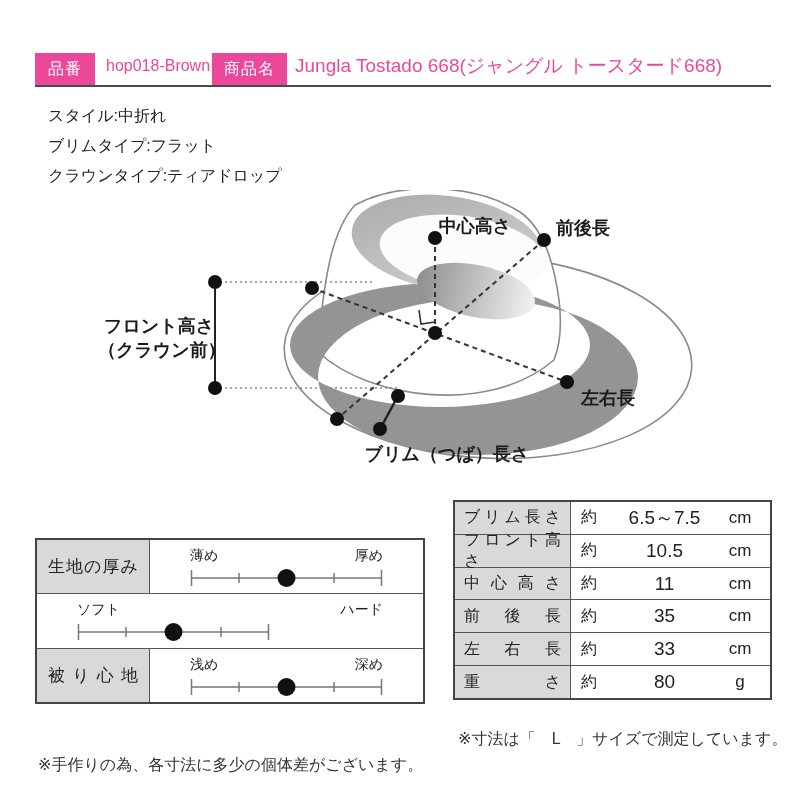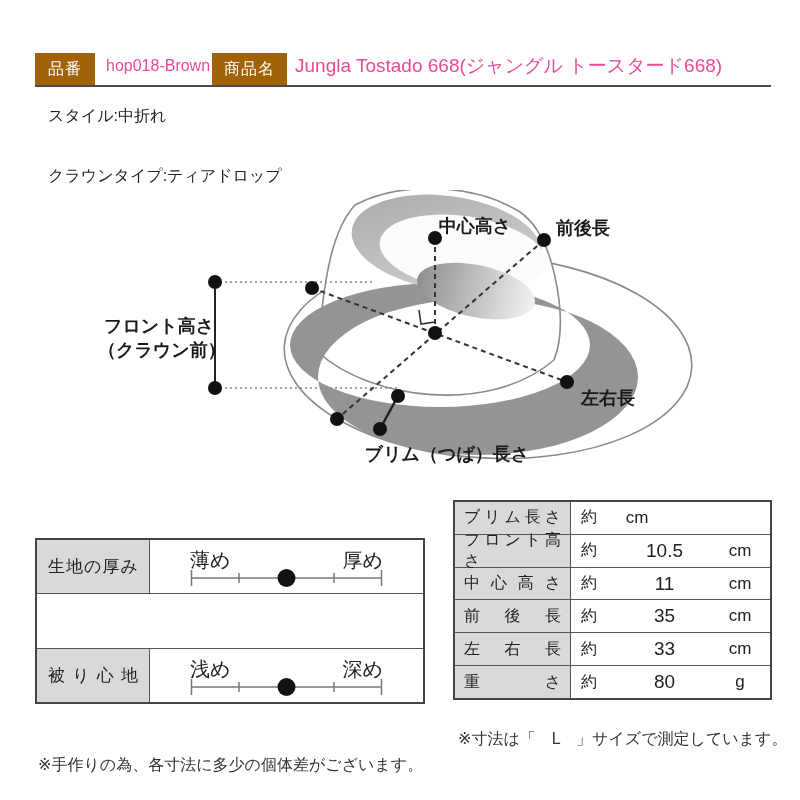"品番" .hdr-box { background: #a16207 -> #ec4899 }
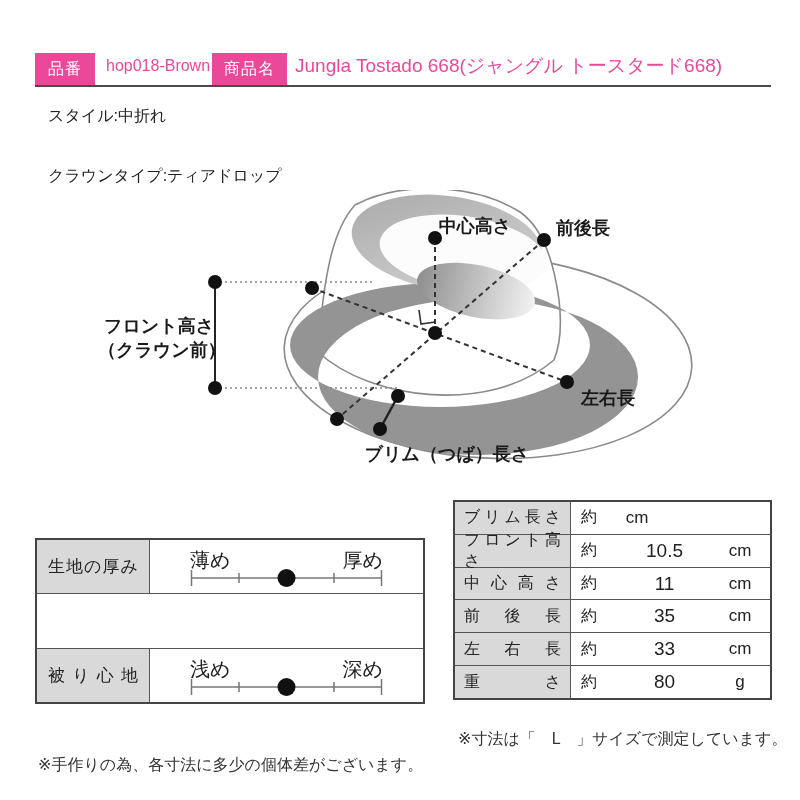"ブリムタイプ:フラット" div.spec-line { html: none -> <div>ブリムタイプ:フラット</div> }
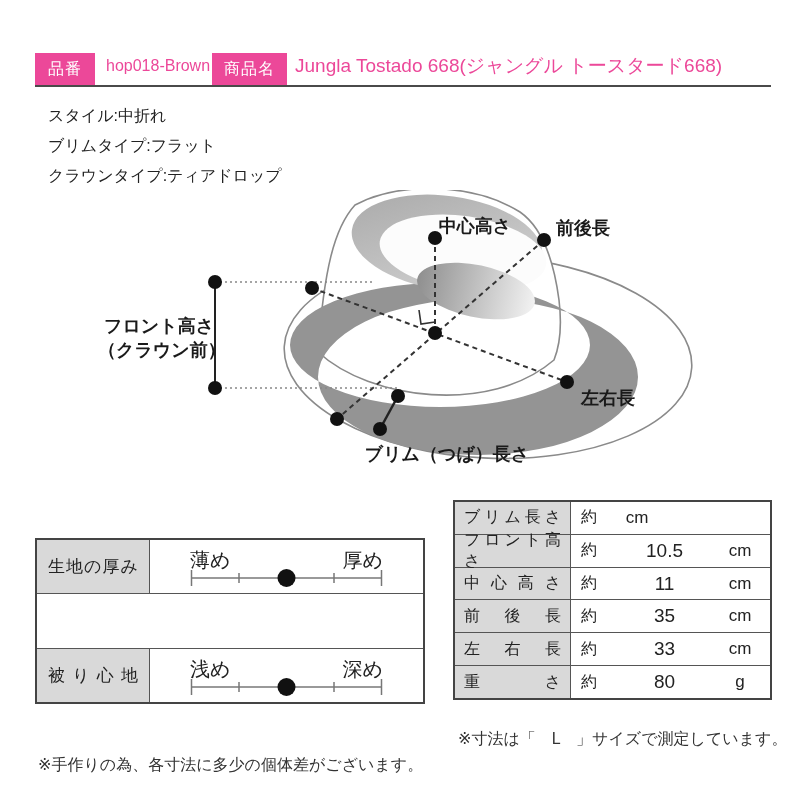"6.5～7.5" span.m-value { html: none -> <span>6.5～7.5</span> }
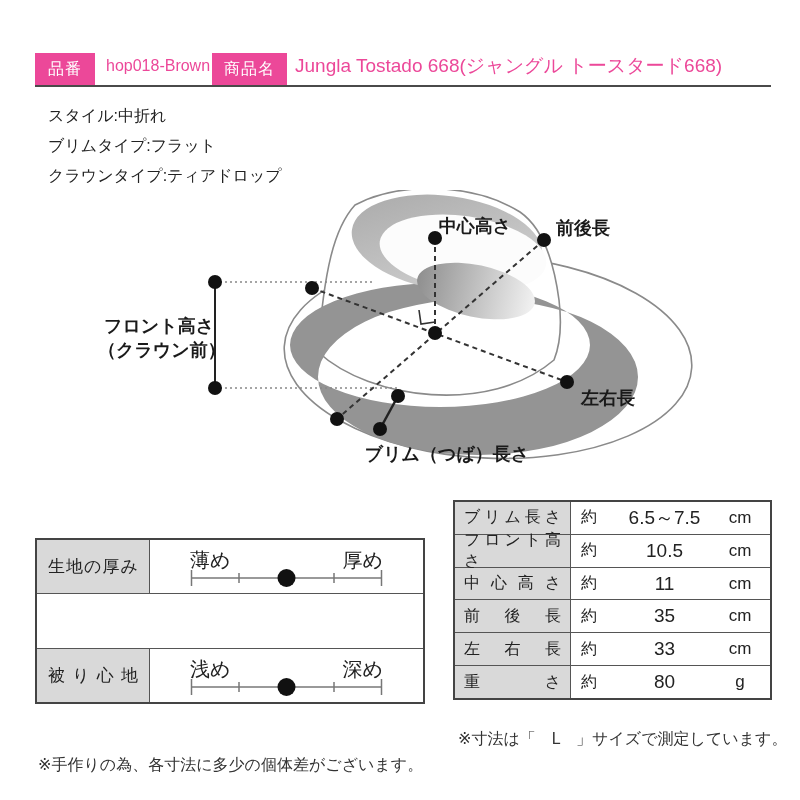"薄め" .r-min,.r-max { font-size: 20px -> 14px }
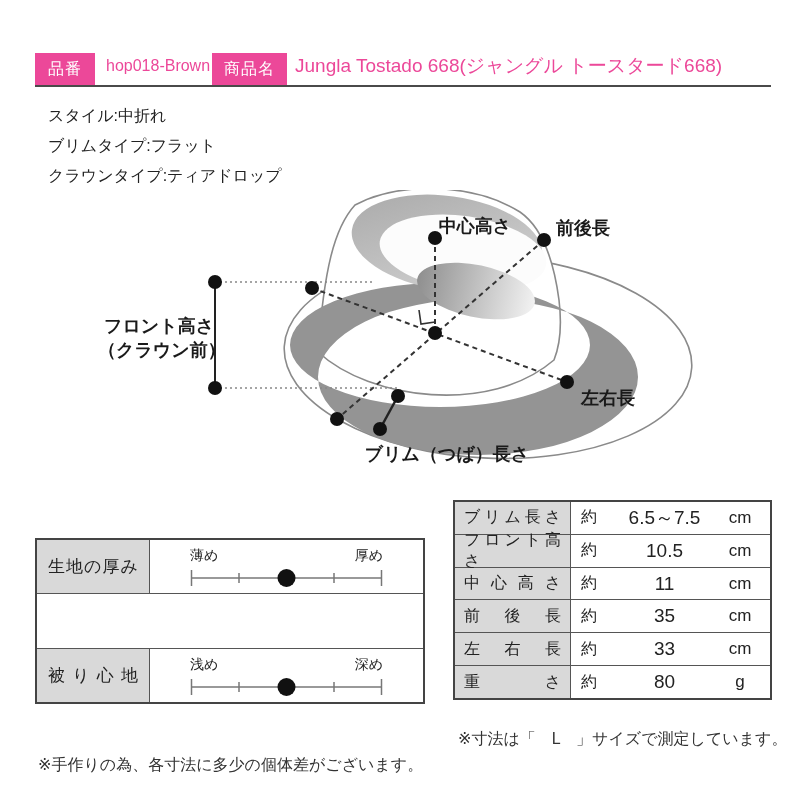"ソフト" div.r-body { html: none -> <div> <span>ソフト</span> <span>ハード</span> <svg> <line></line> <line></line> <line></line> <line></line> <line></line> <line></line> <circle></circle> </svg> </div> }
